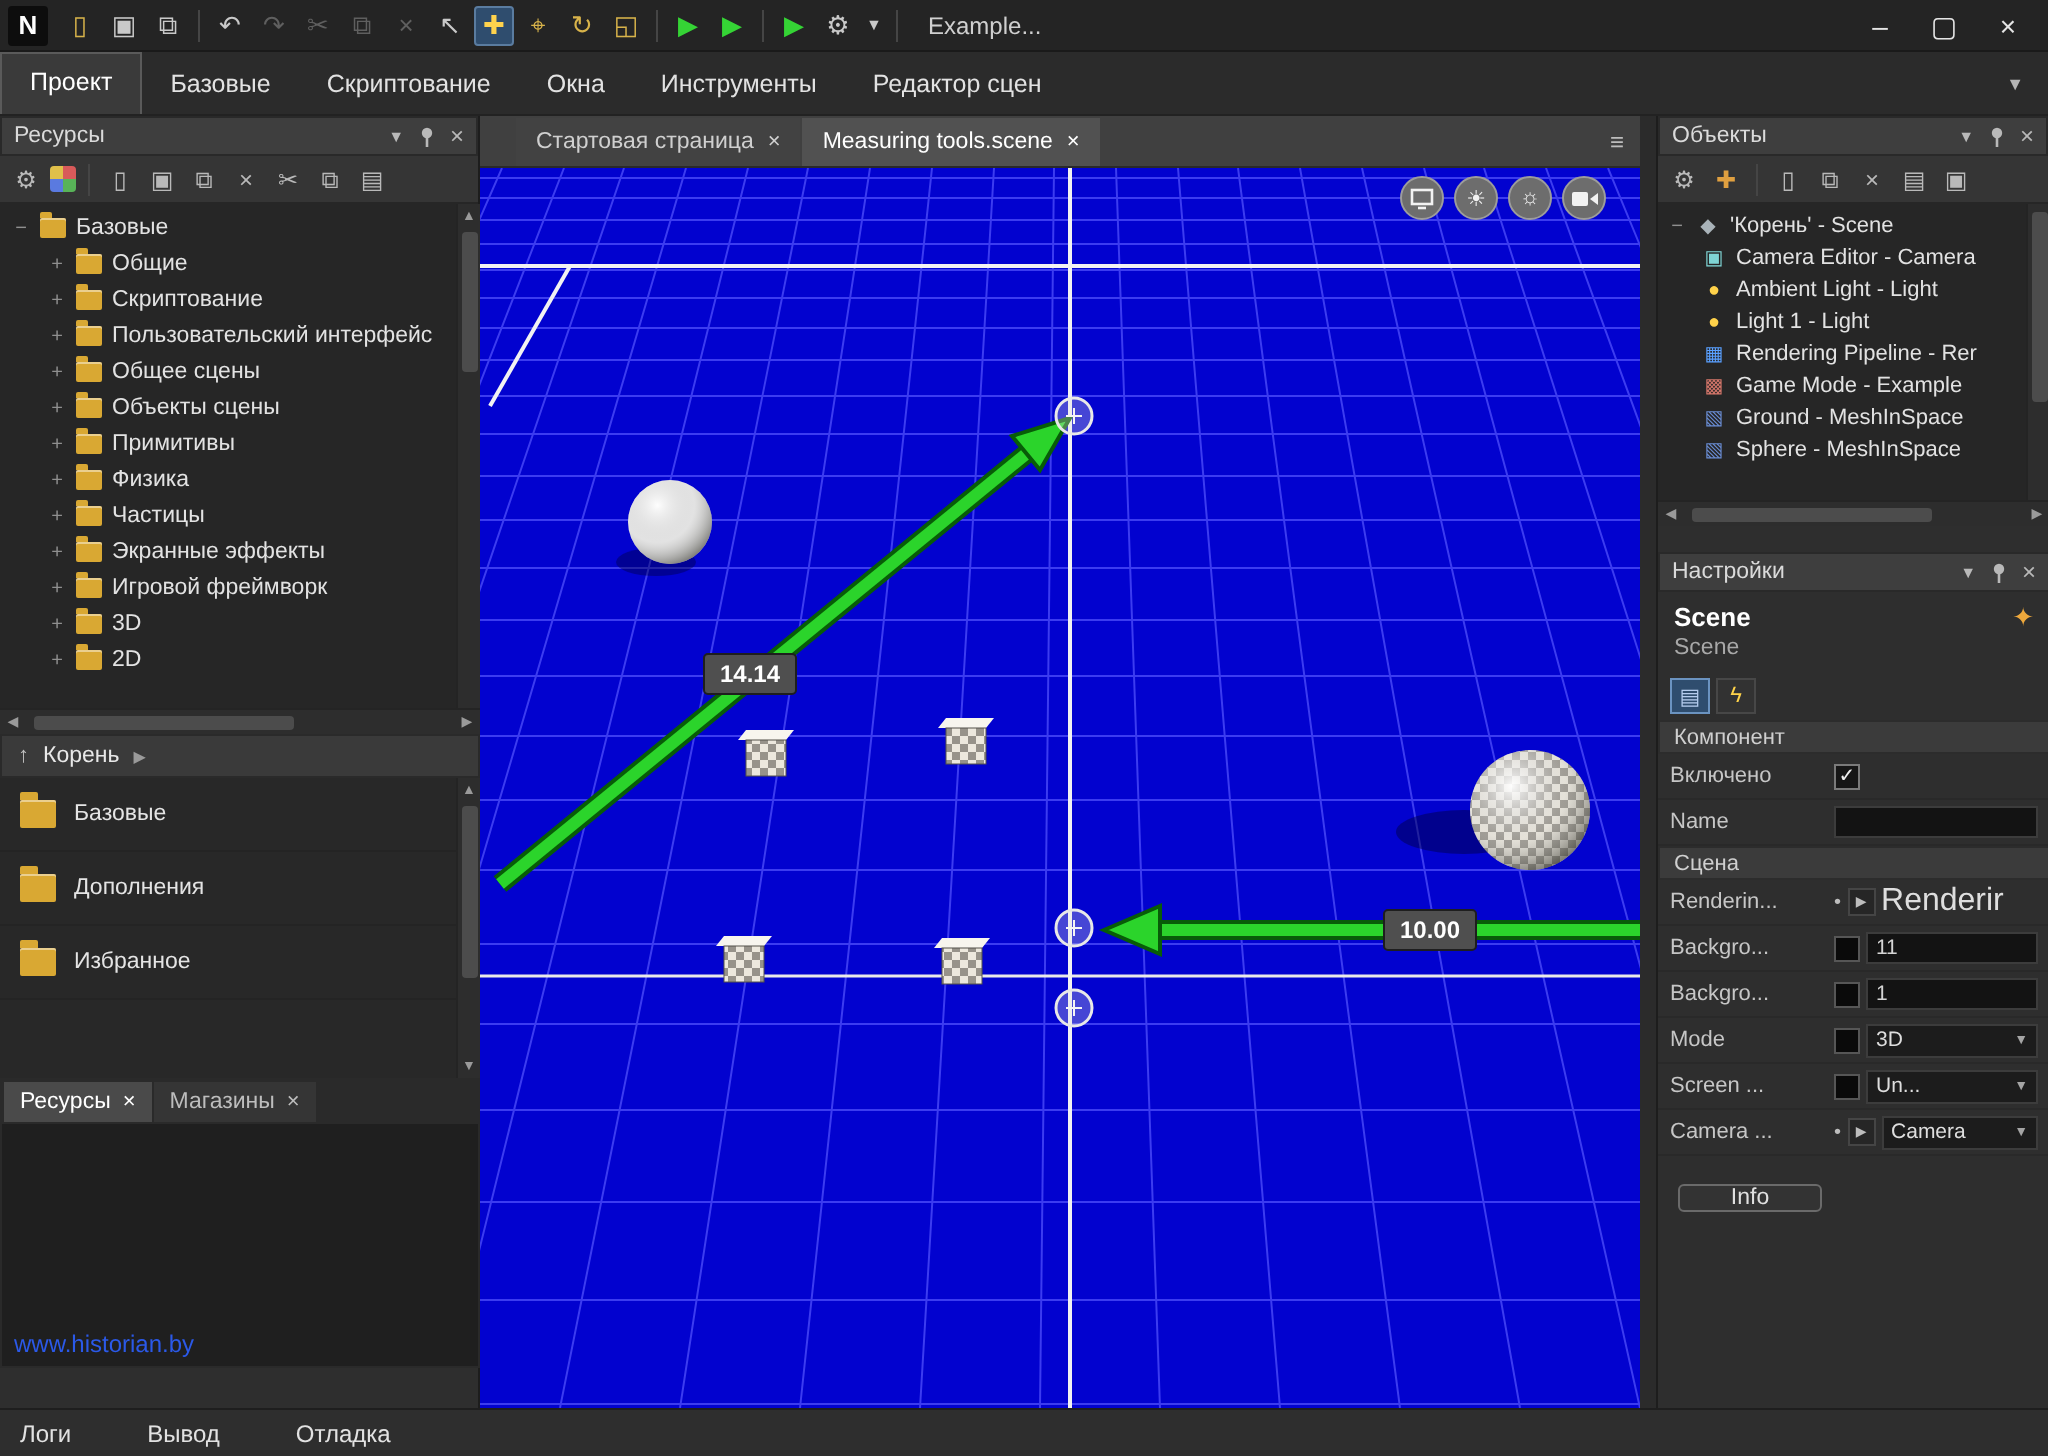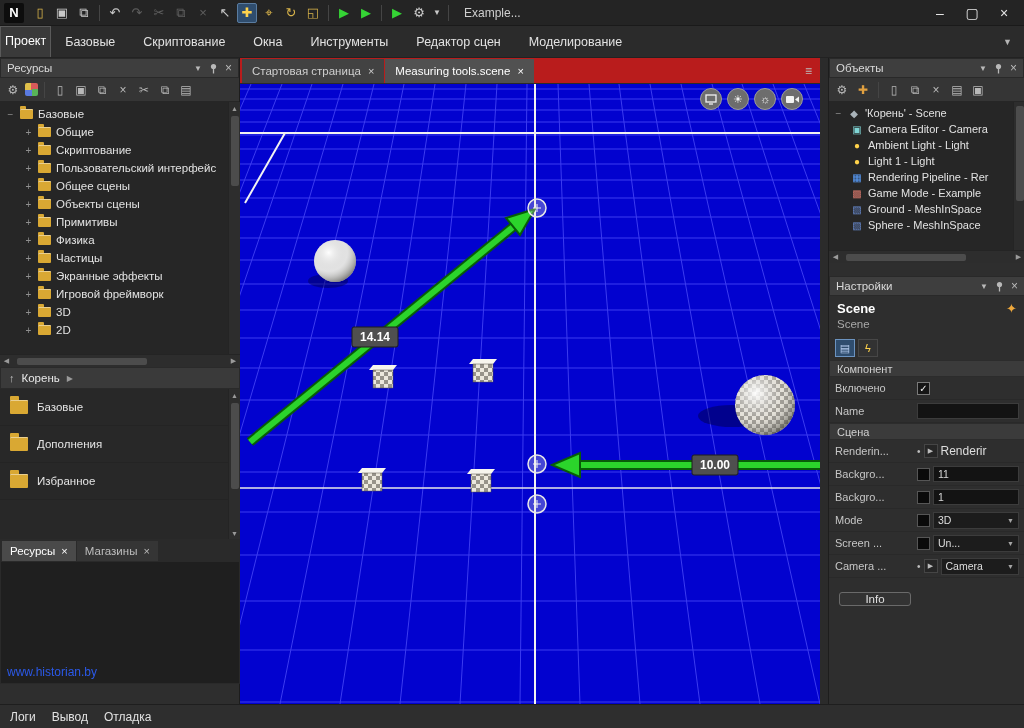"Проект" .menu-item.active { padding: 7px 4px 9px -> 7px 14px 9px }
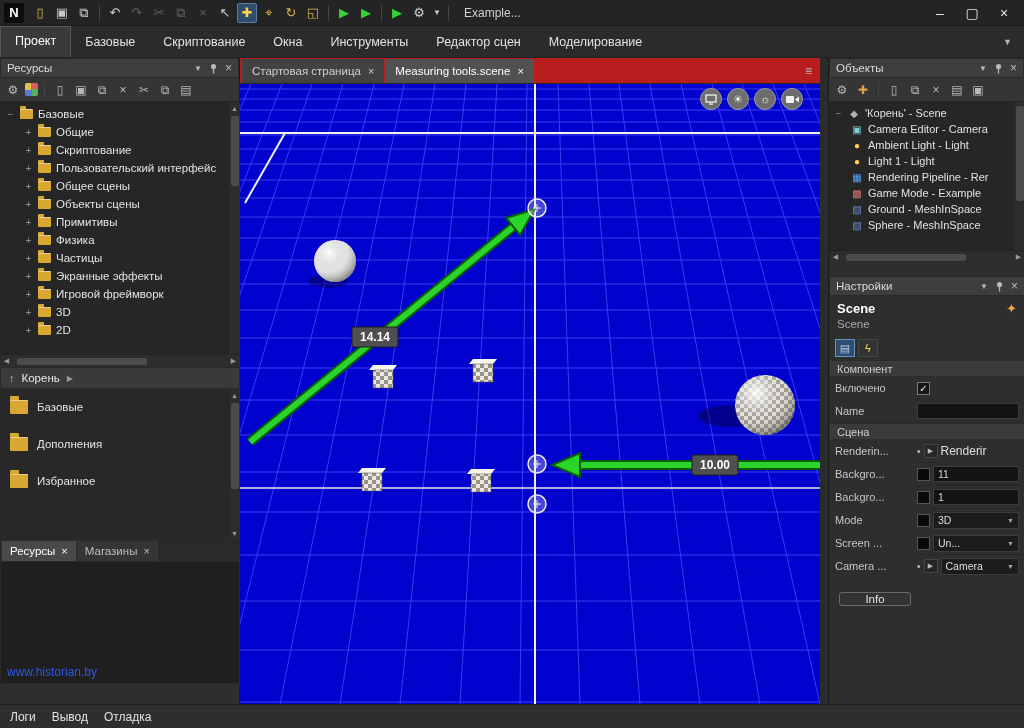"Моделирование" div.menu-item { html: <div>Моделирование</div> -> none }
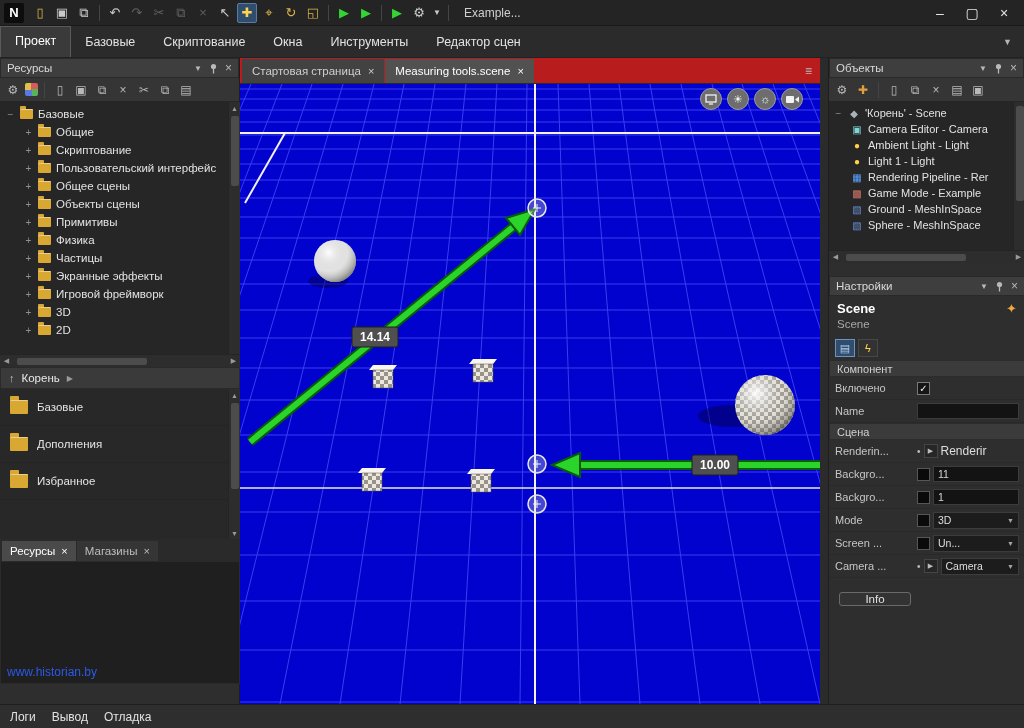"Стартовая страница" .tabbar { background: #b91c1c -> #404040; padding-left: 2px -> 18px }
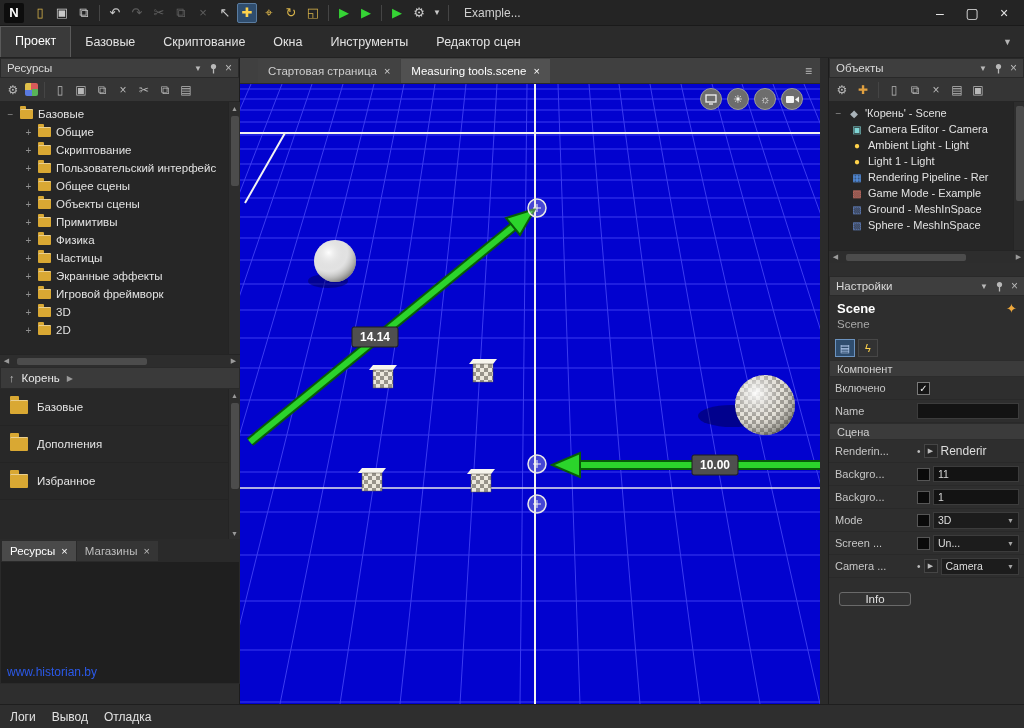"Renderir" .ptext { font-size: 12px -> 16px }
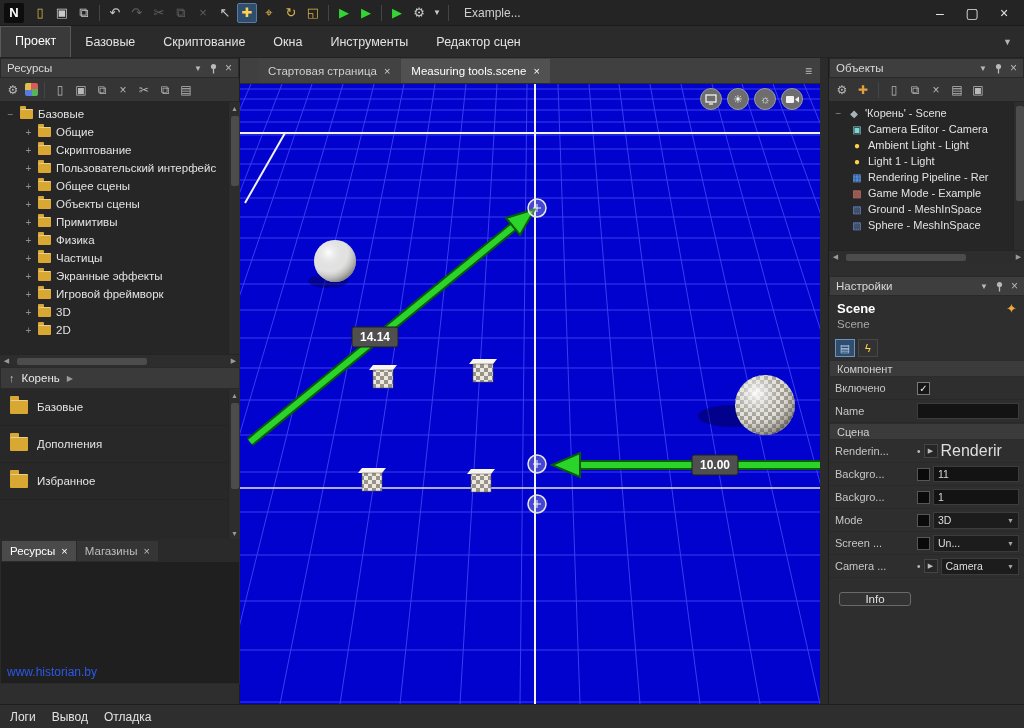"Логи" .statusbar { gap: 16px -> 38px }
